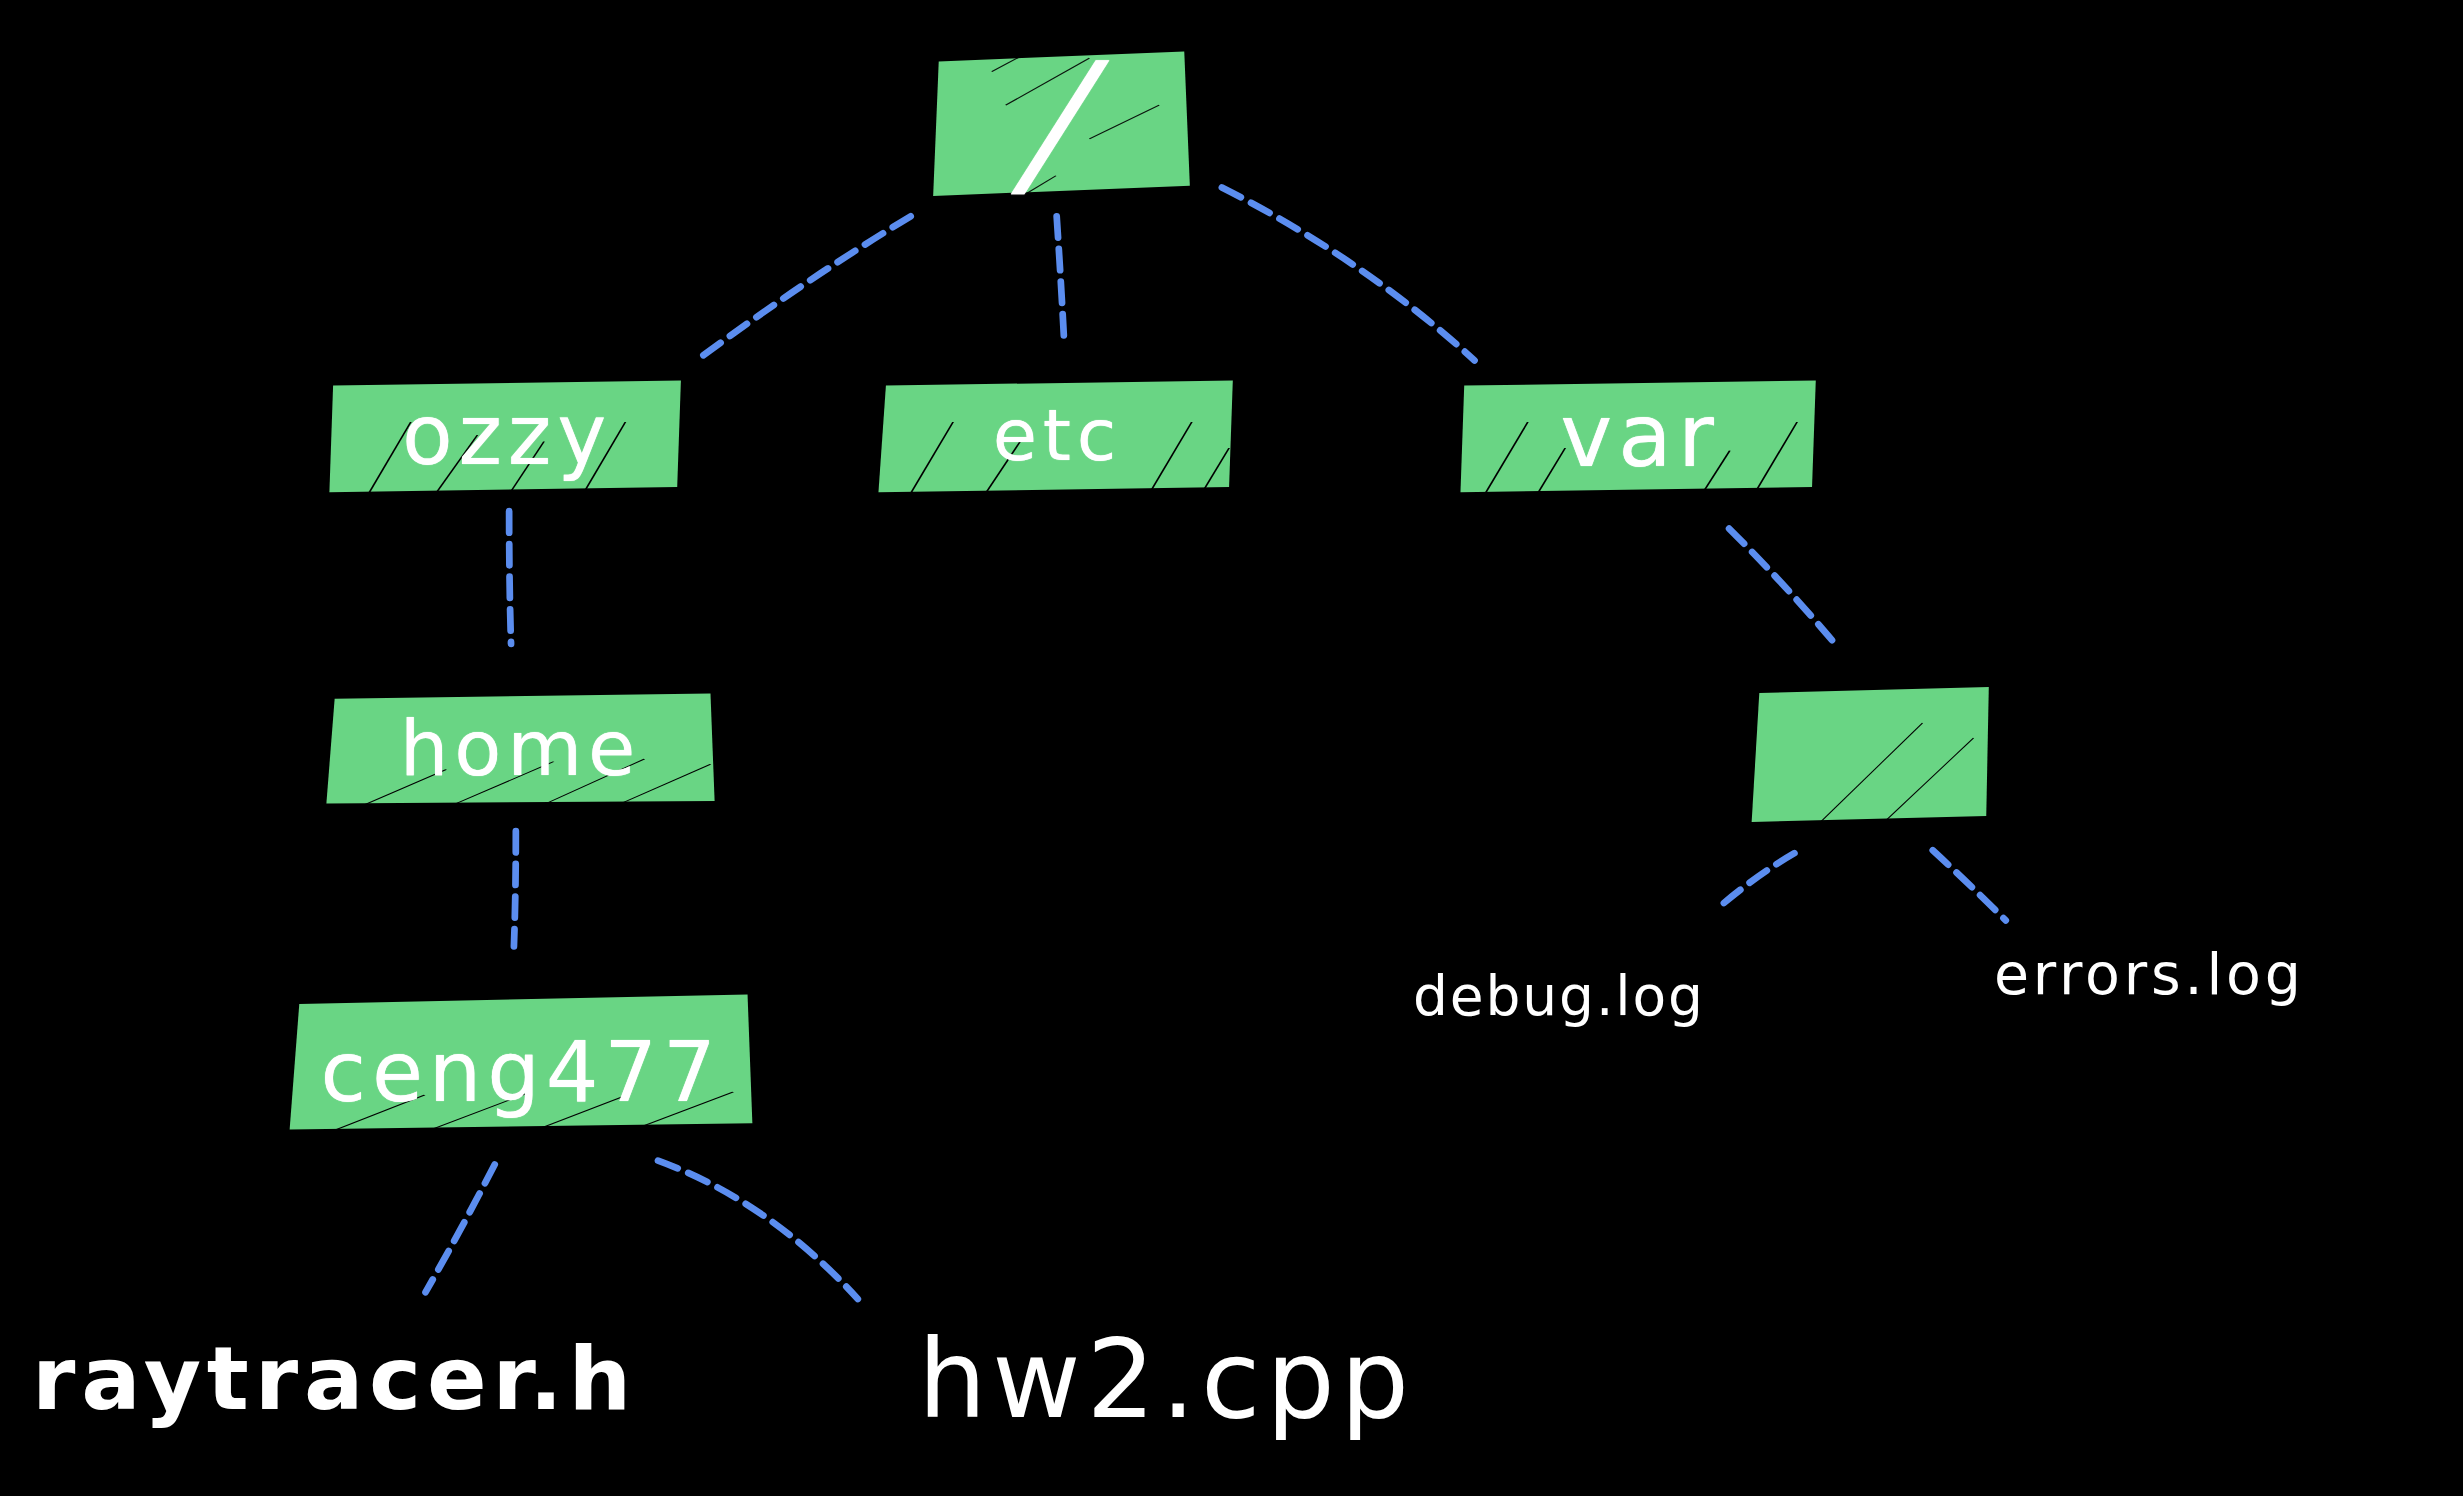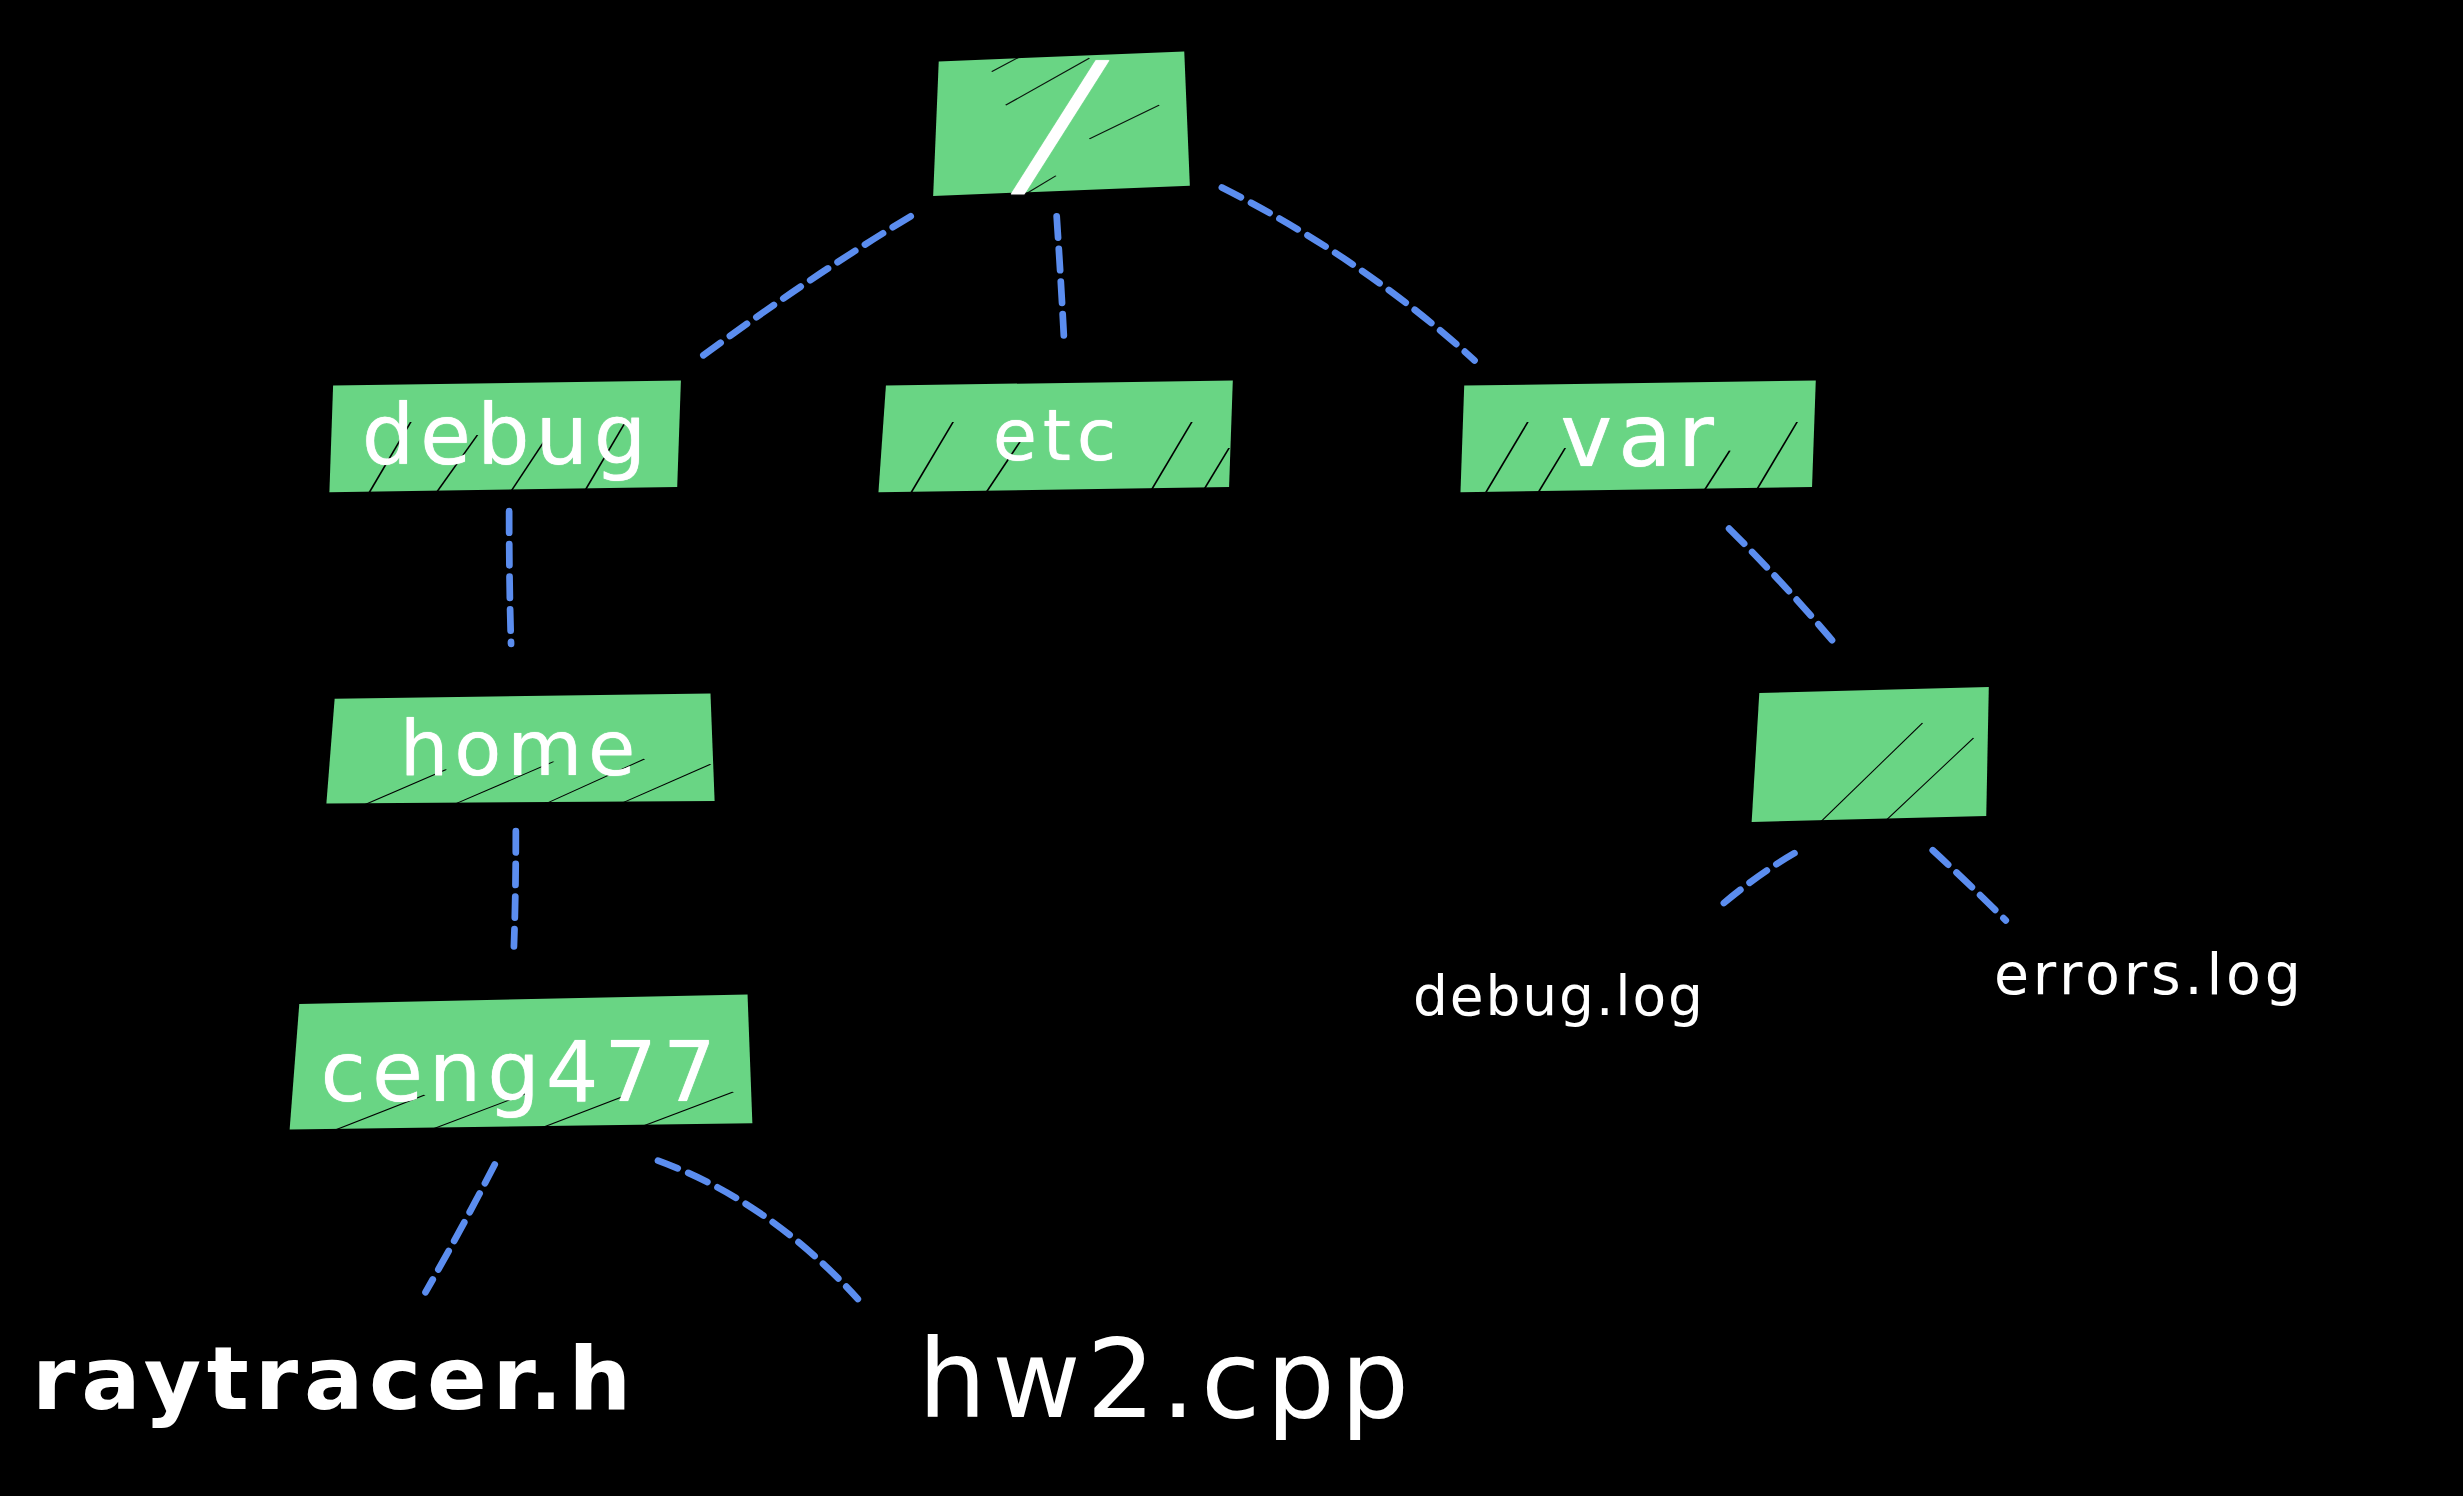"debug" span.label { text: debug -> ozzy }
